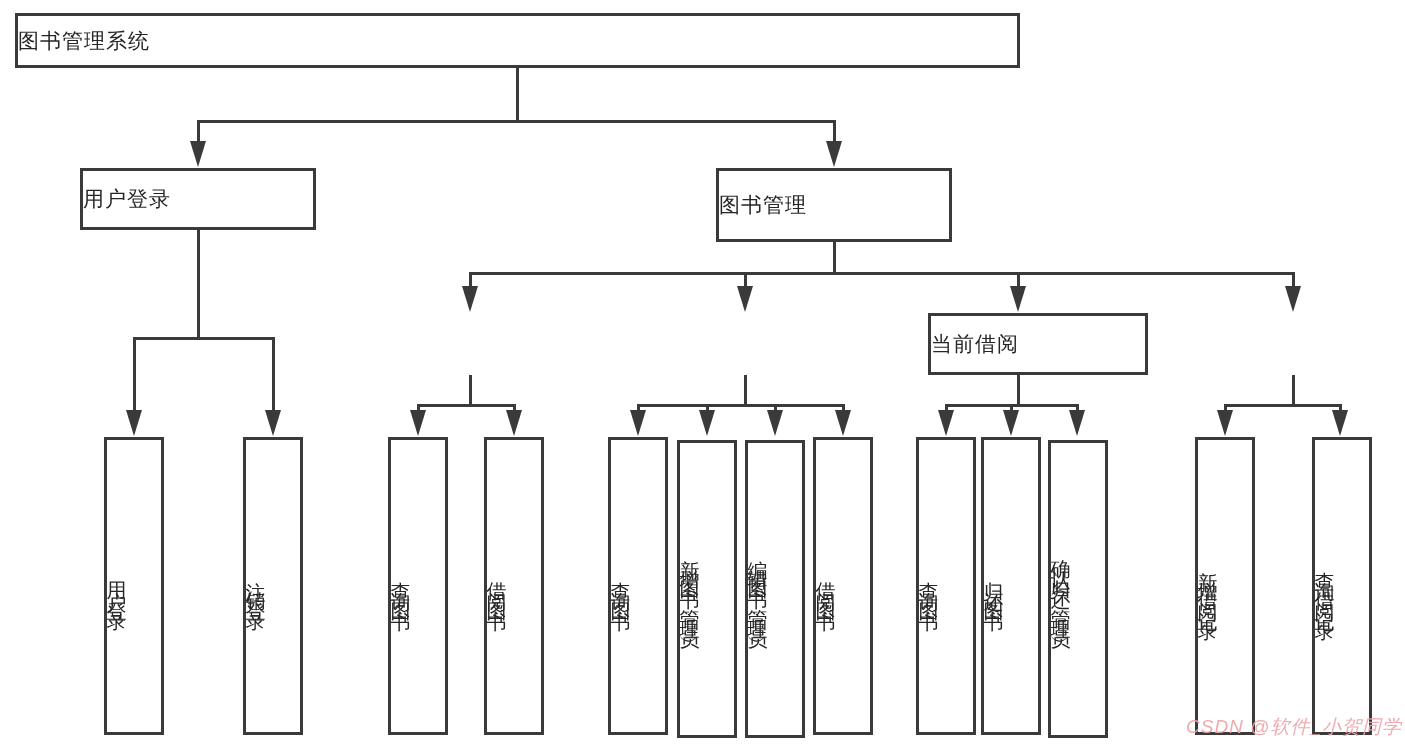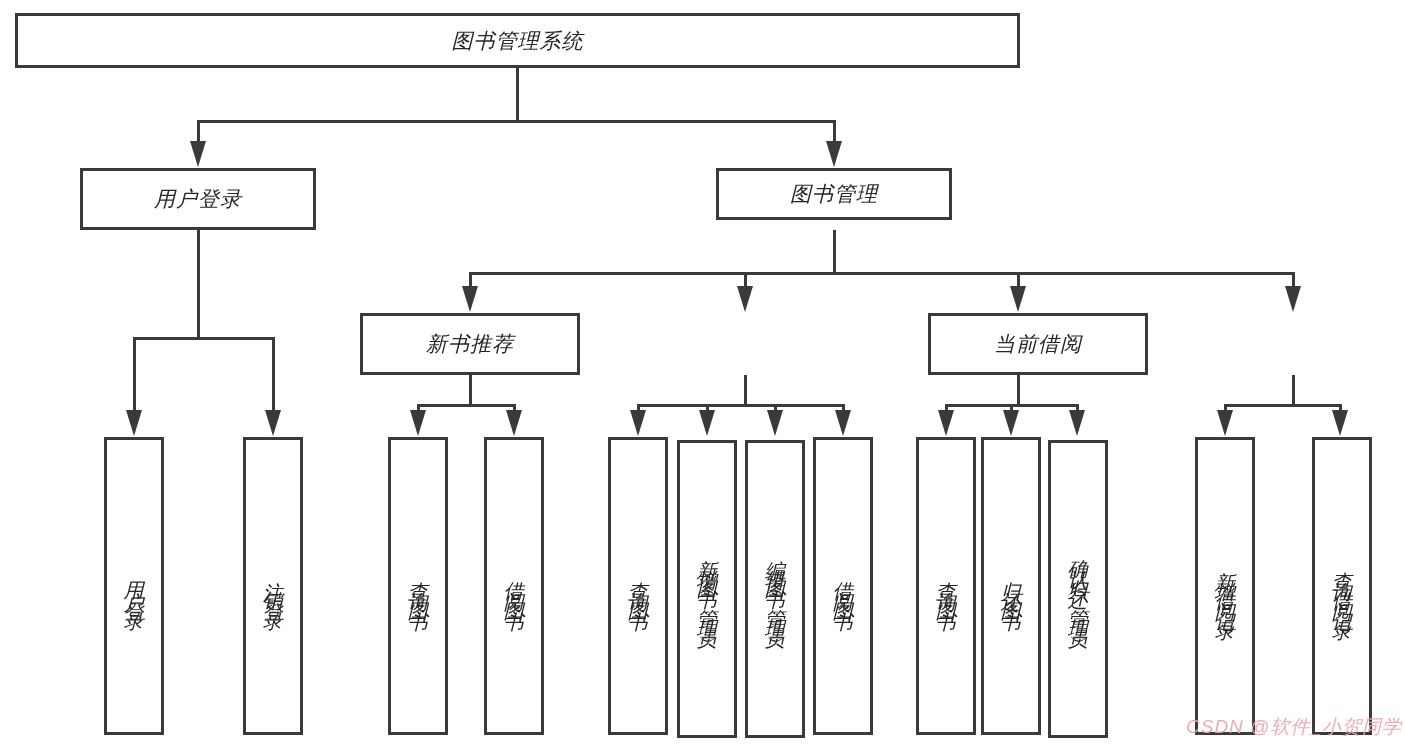"图书管理系统" .node { font-style: italic -> none; justify-content: center -> none }
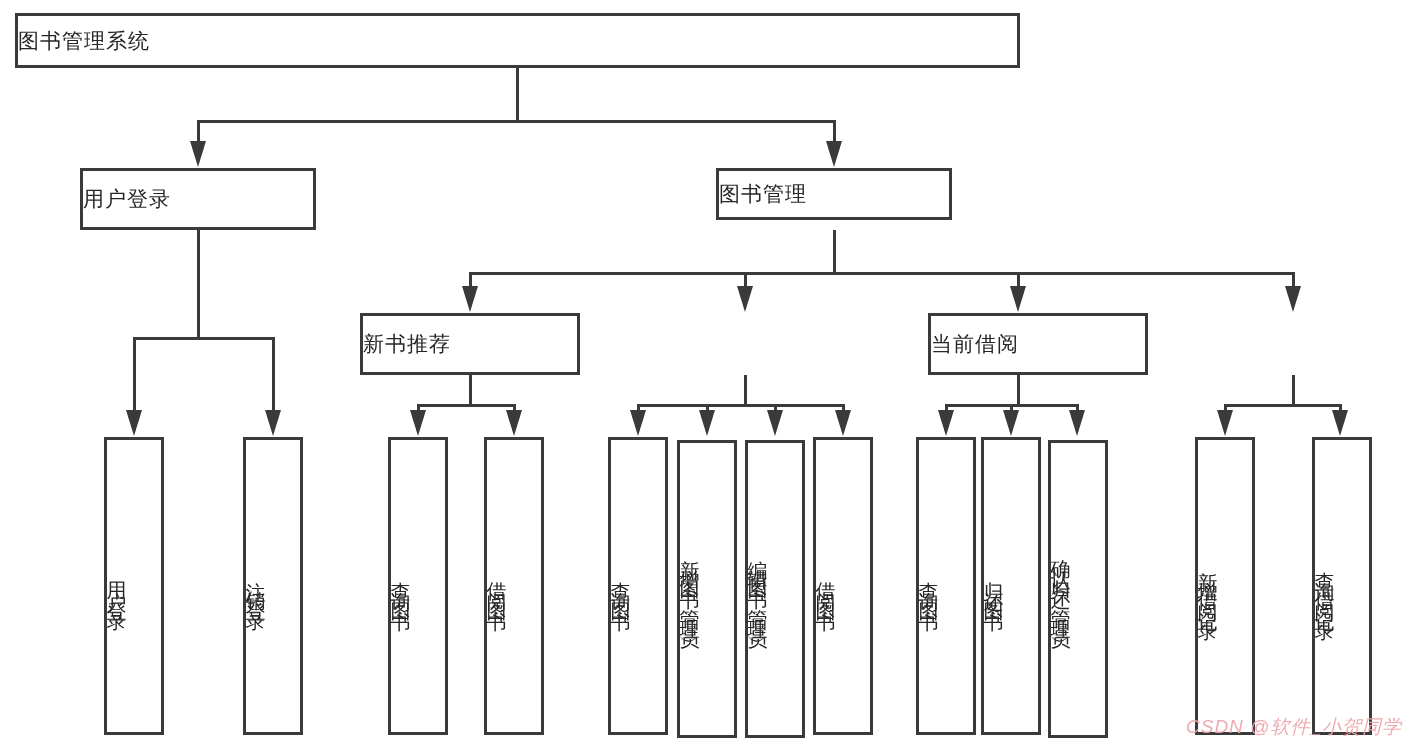"图书管理" div.node { height: 52px -> 74px }
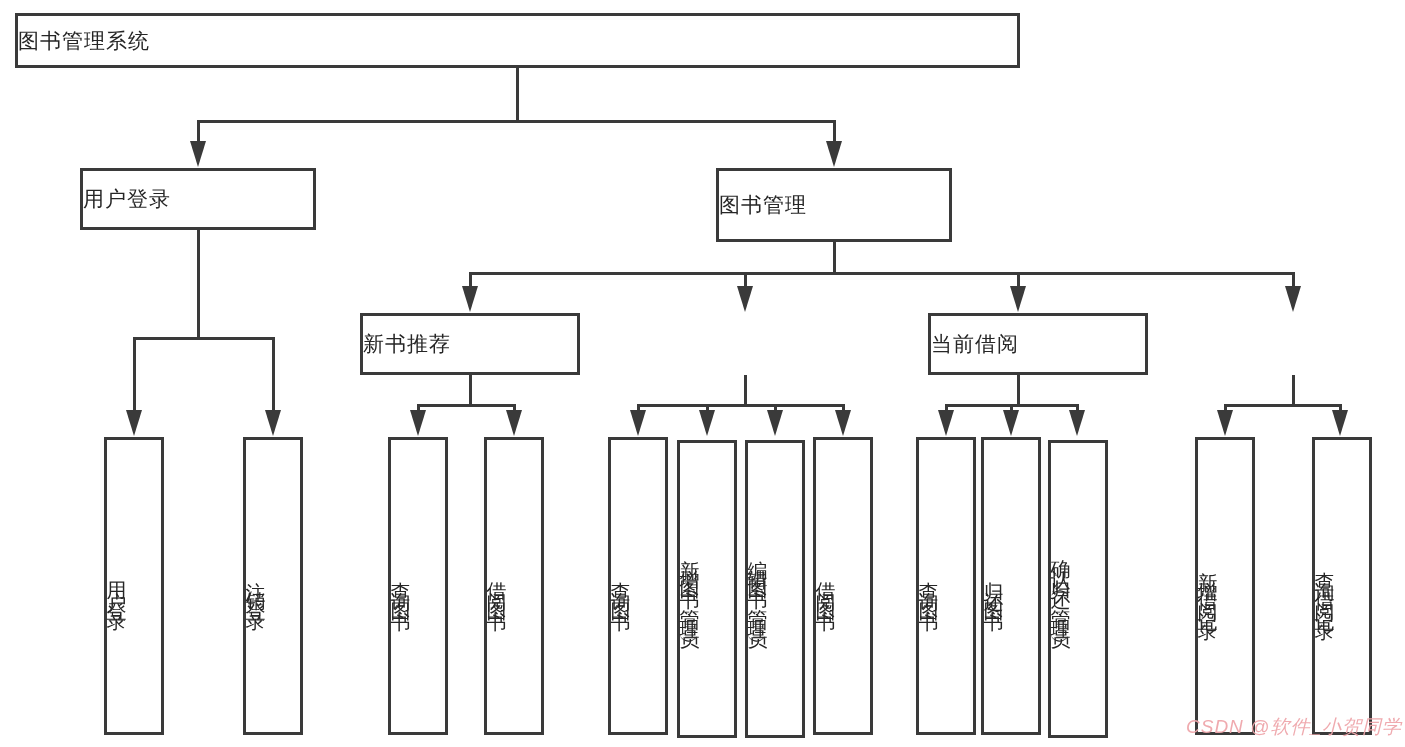"新书推荐" div.node { html: <div> <span>新书推荐</span> </div> -> none }
